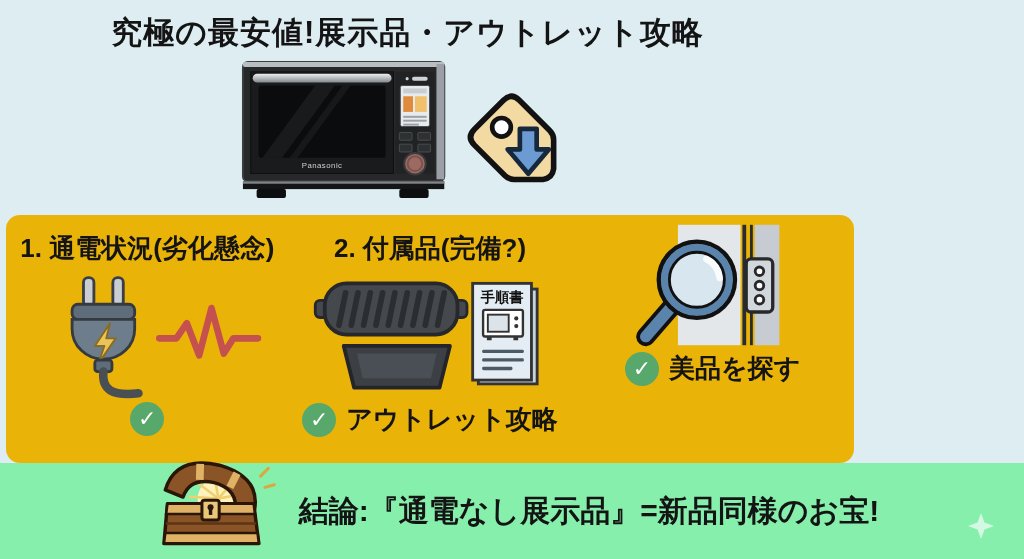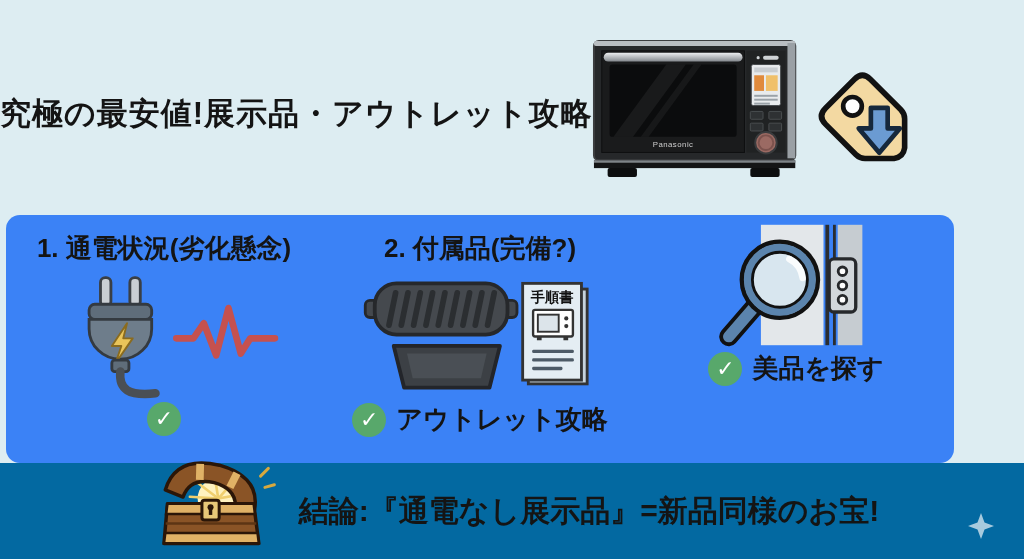"究極の最安値!展示品・アウトレット攻略" .top-section { flex-direction: row -> column }
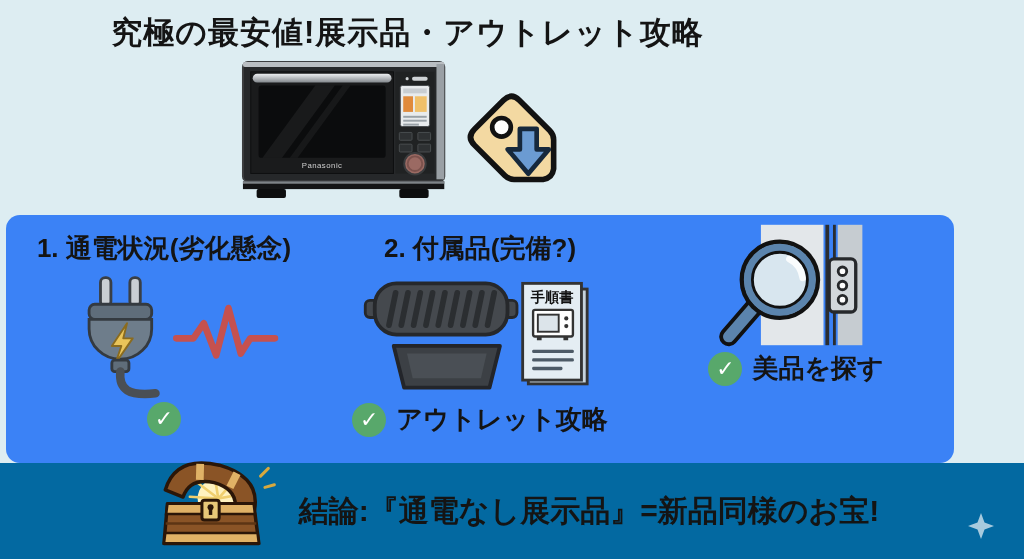"1. 通電状況(劣化懸念)" .middle-section { background: #3b82f6 -> #eab308; width: 948px -> 848px }
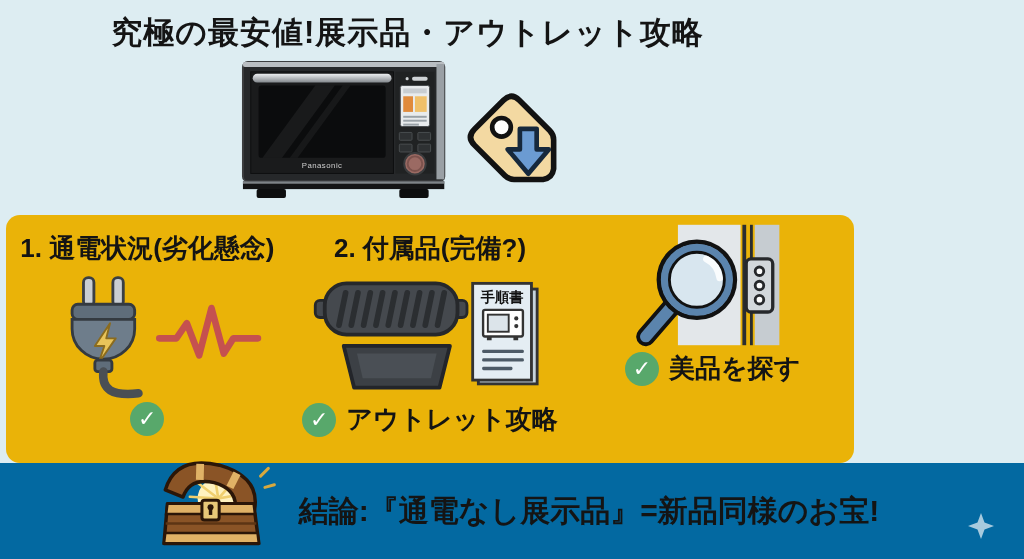"結論:『通電なし展示品』=新品同様のお宝!" .bottom-section { background: #0369a1 -> #86efac }
